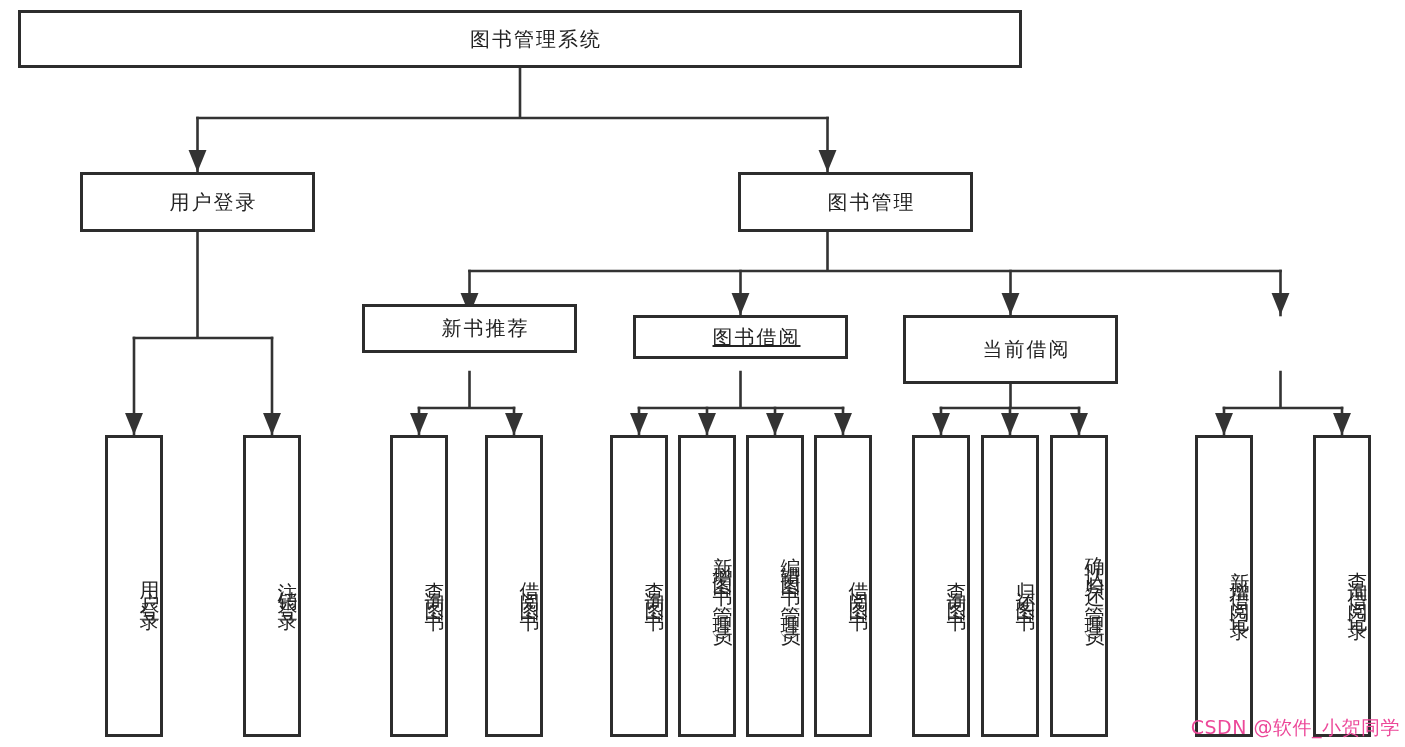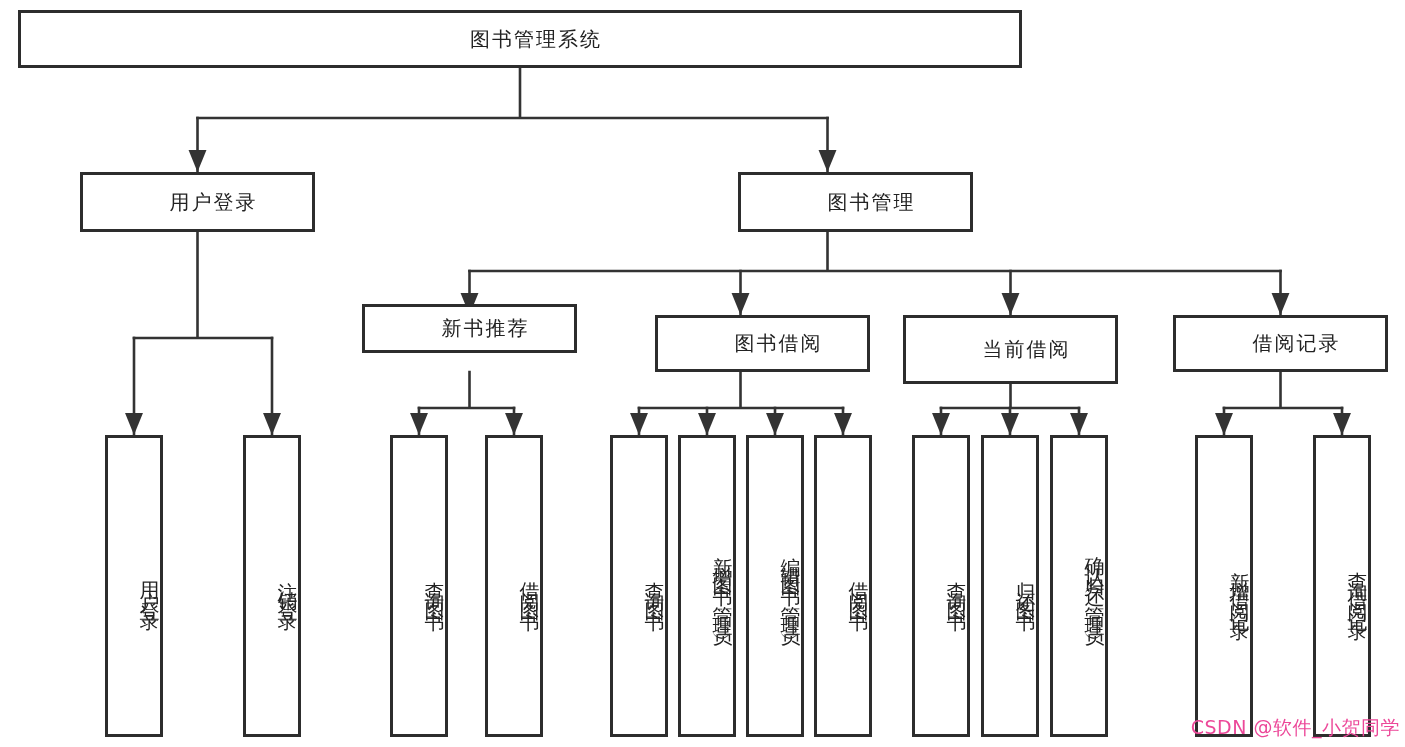"图书借阅" div.node { height: 57px -> 44px; left: 655px -> 633px; text-decoration: none -> underline }
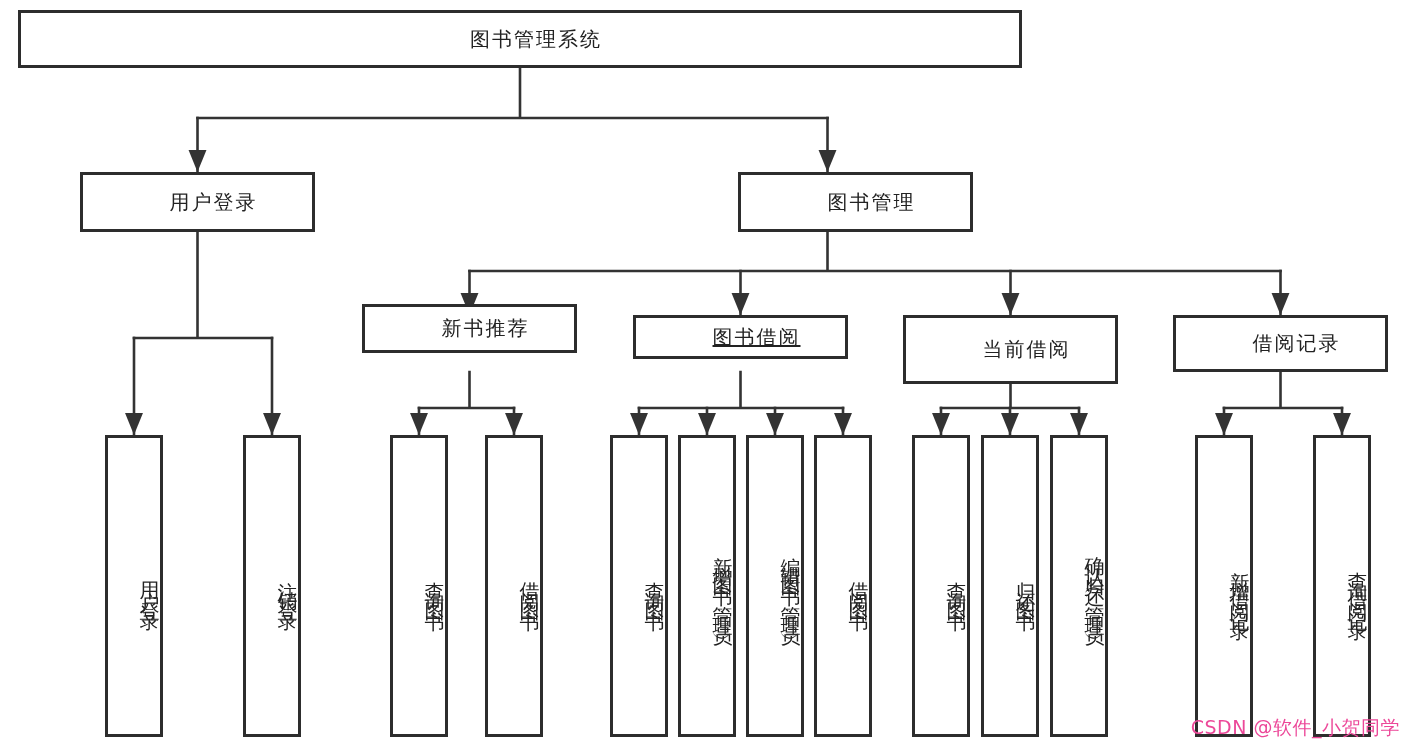"借阅记录" div.node { html: <div> <span>借阅记录</span> </div> -> none }
